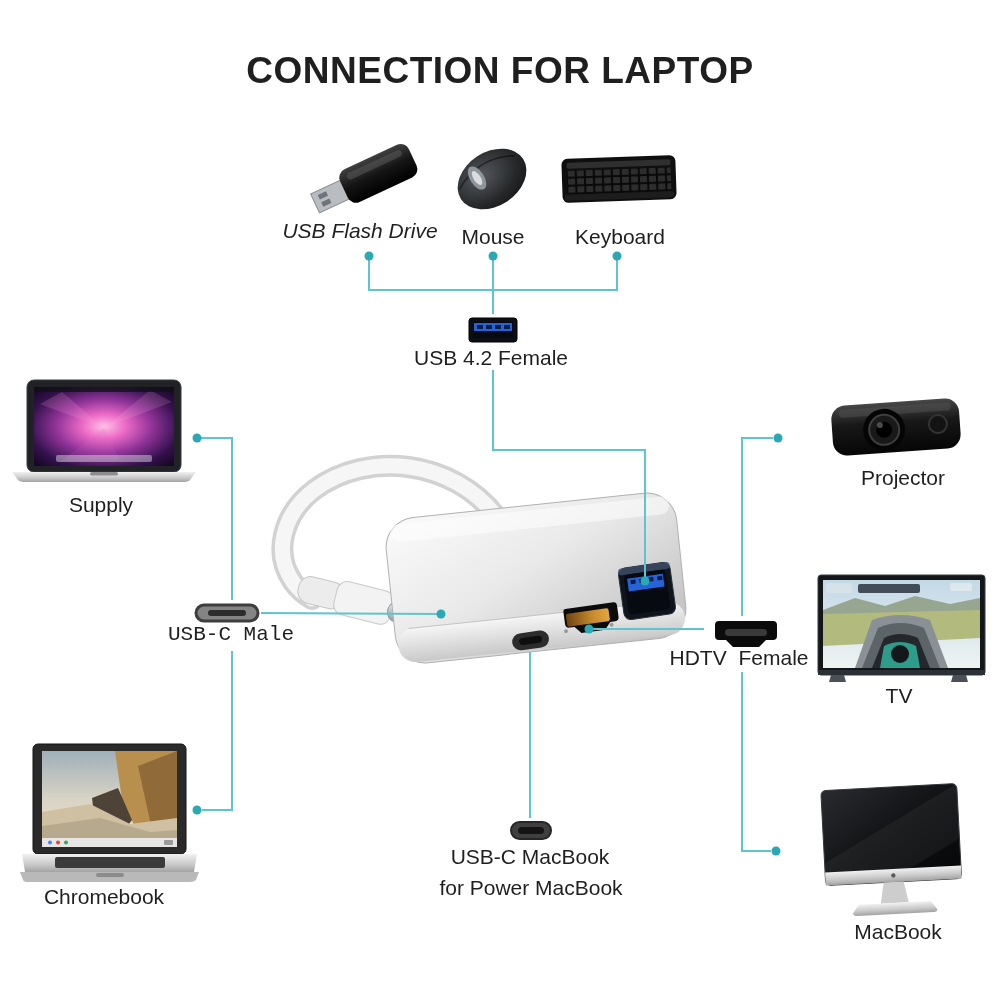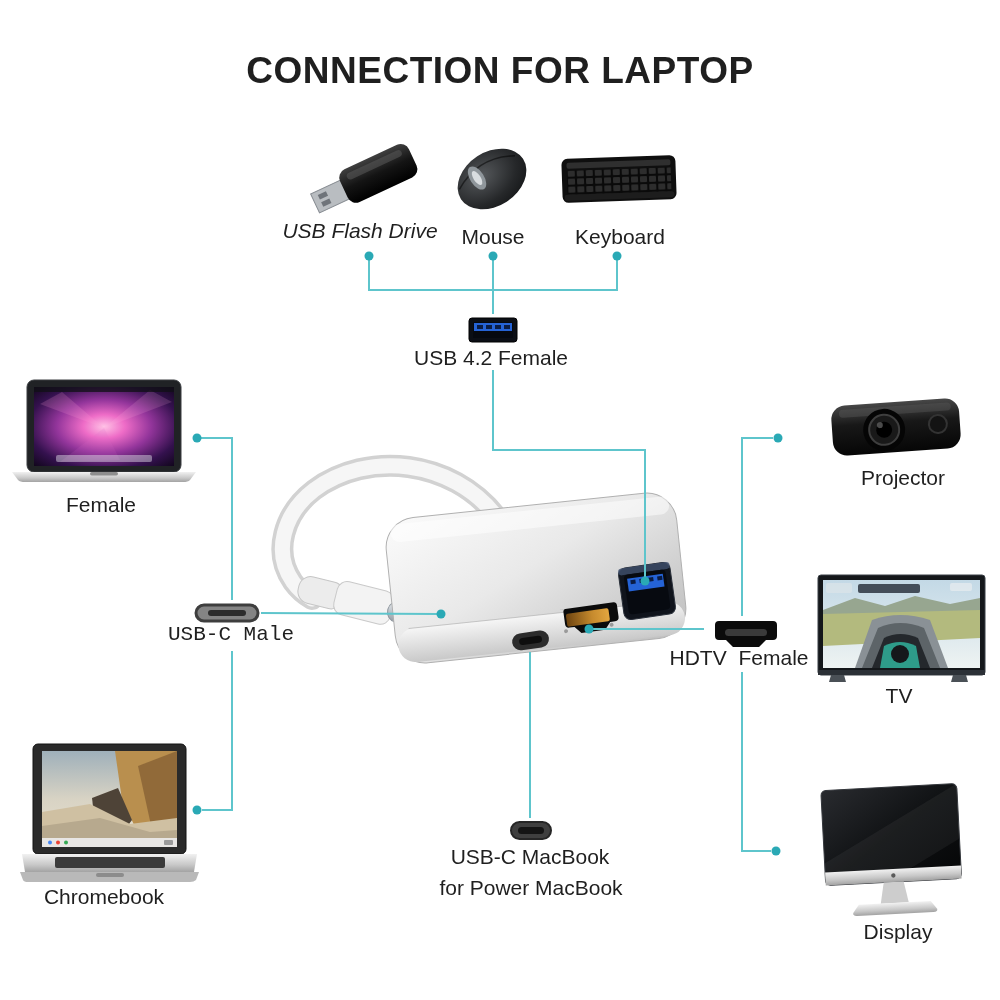"Female" div.lbl { text: Female -> Supply }
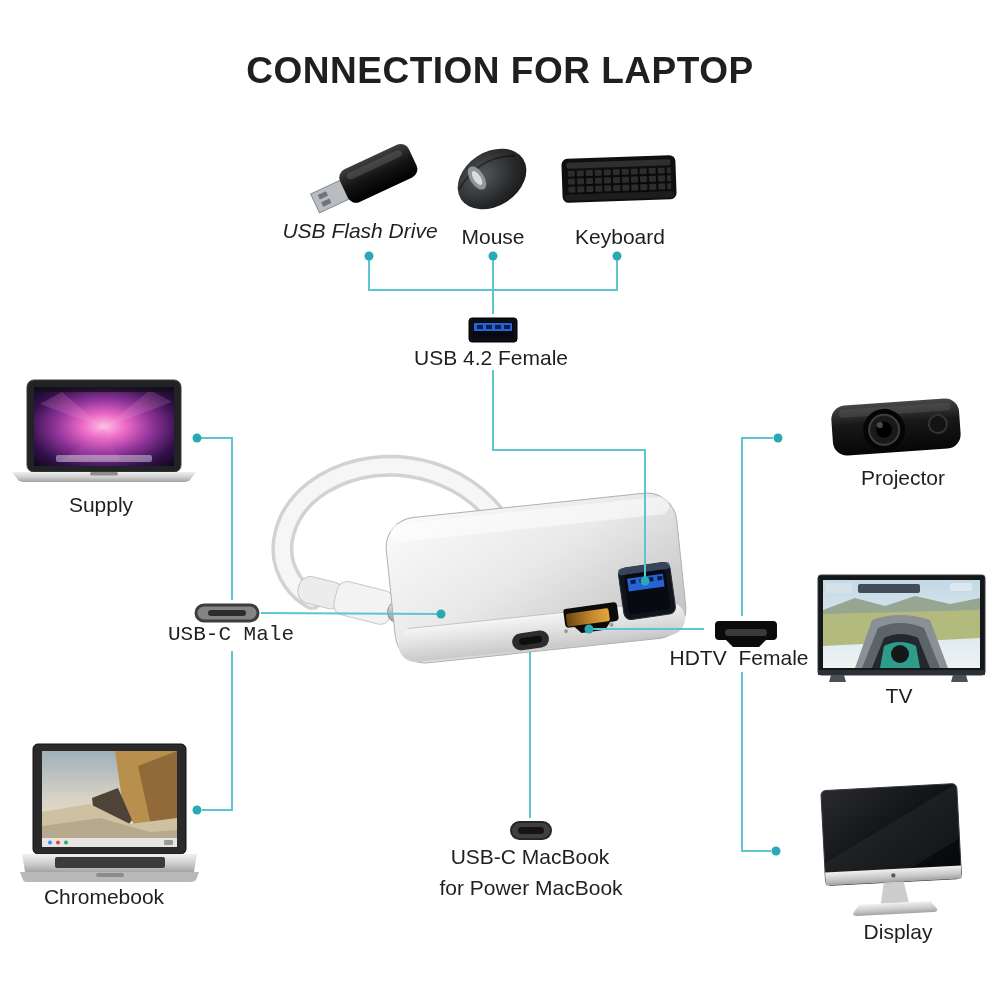"Display" div.lbl { text: Display -> MacBook }
